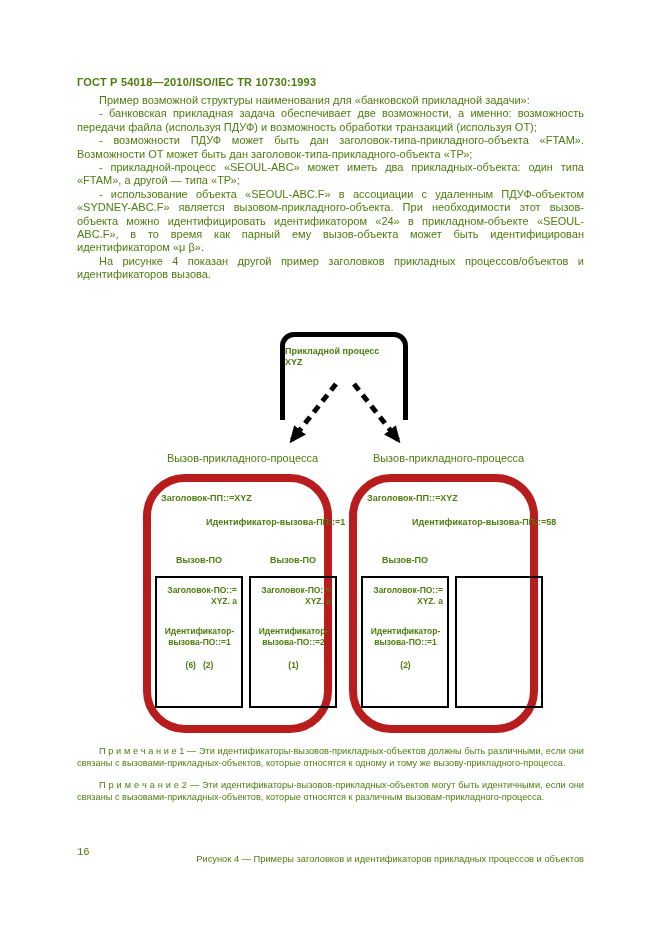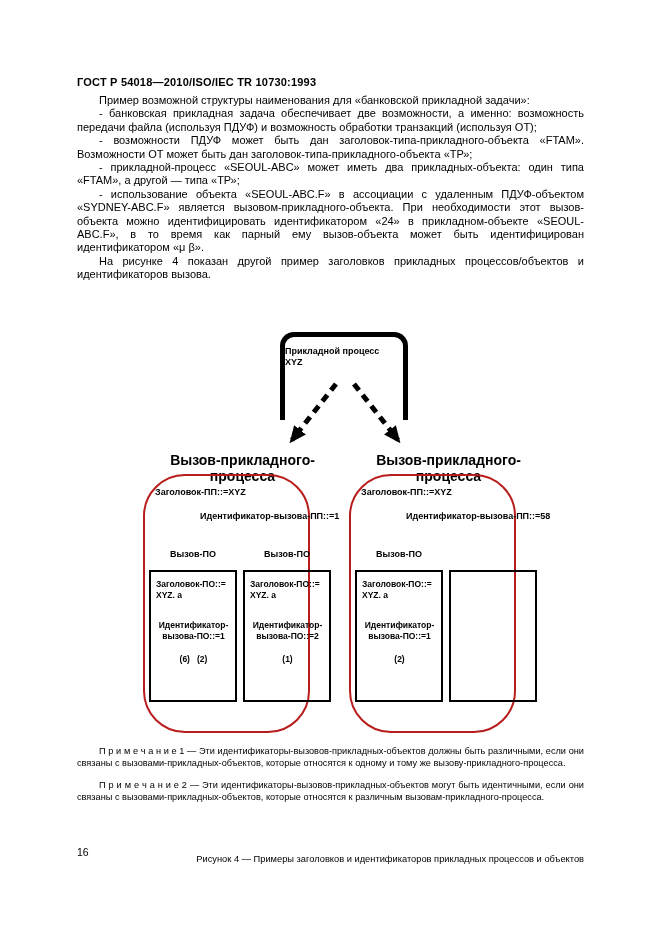"ГОСТ Р 54018—2010/ISO/IEC TR 10730:1993" #page { color: #000000 -> #4d7c0f }
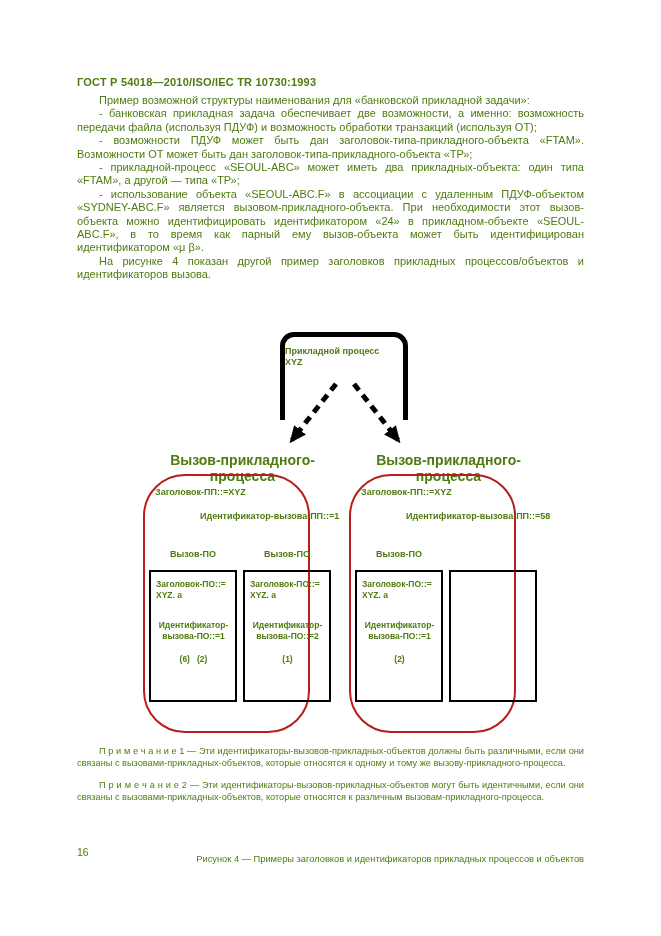"Вызов-прикладного-процесса" .ap-label { font-size: 14px -> 11px; font-weight: bold -> normal }
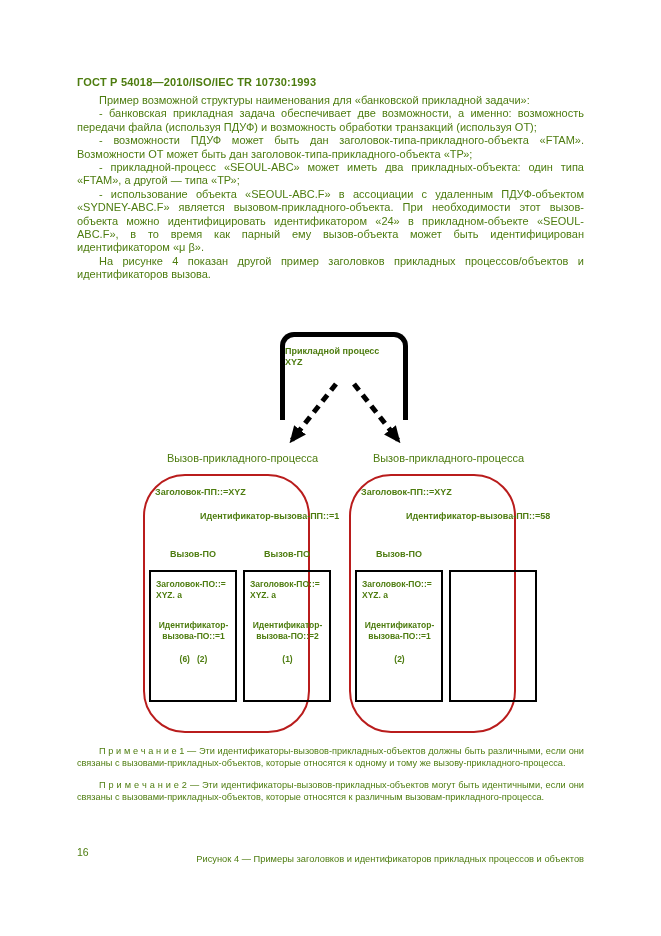"Заголовок-ПП::=XYZ" .big-box { border: 2px solid #b91c1c -> 8px solid #b91c1c; width: 167px -> 189px }
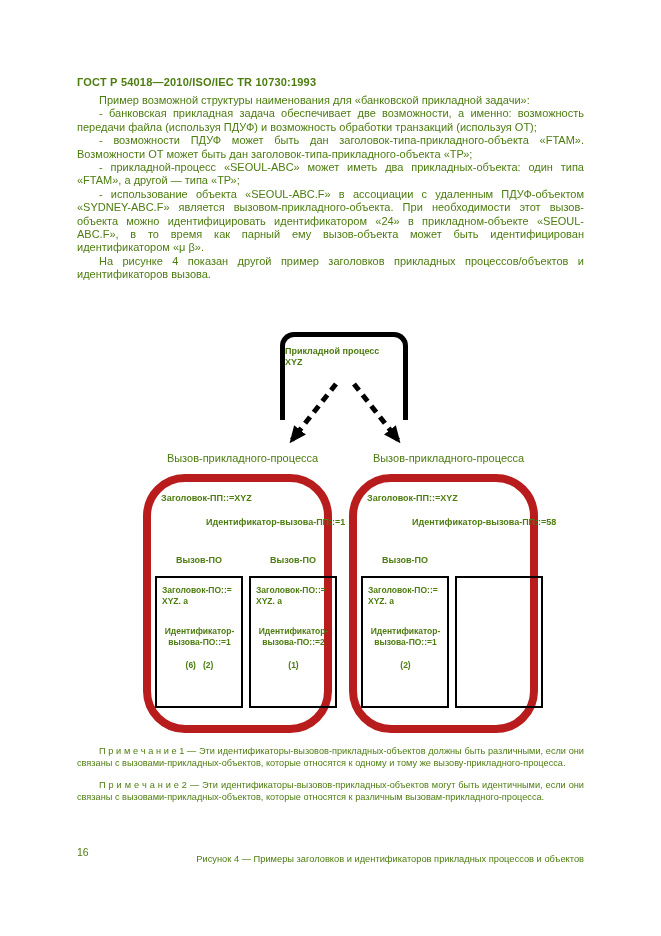"Заголовок-ПО::= XYZ. a" .ae-title { text-align: left -> right }
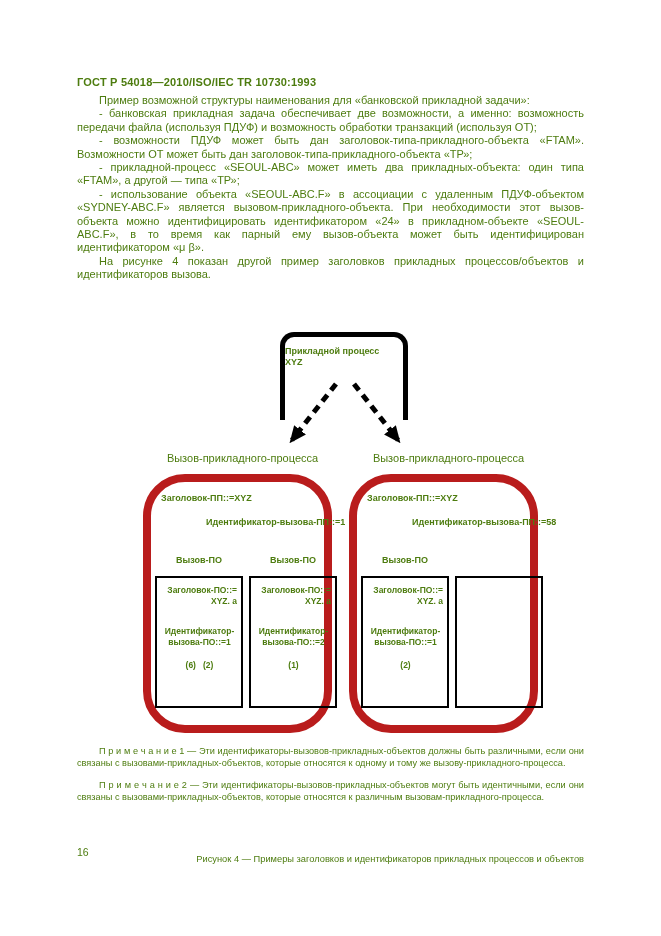"16" .page-number { font-family: none -> Liberation Mono, monospace }
